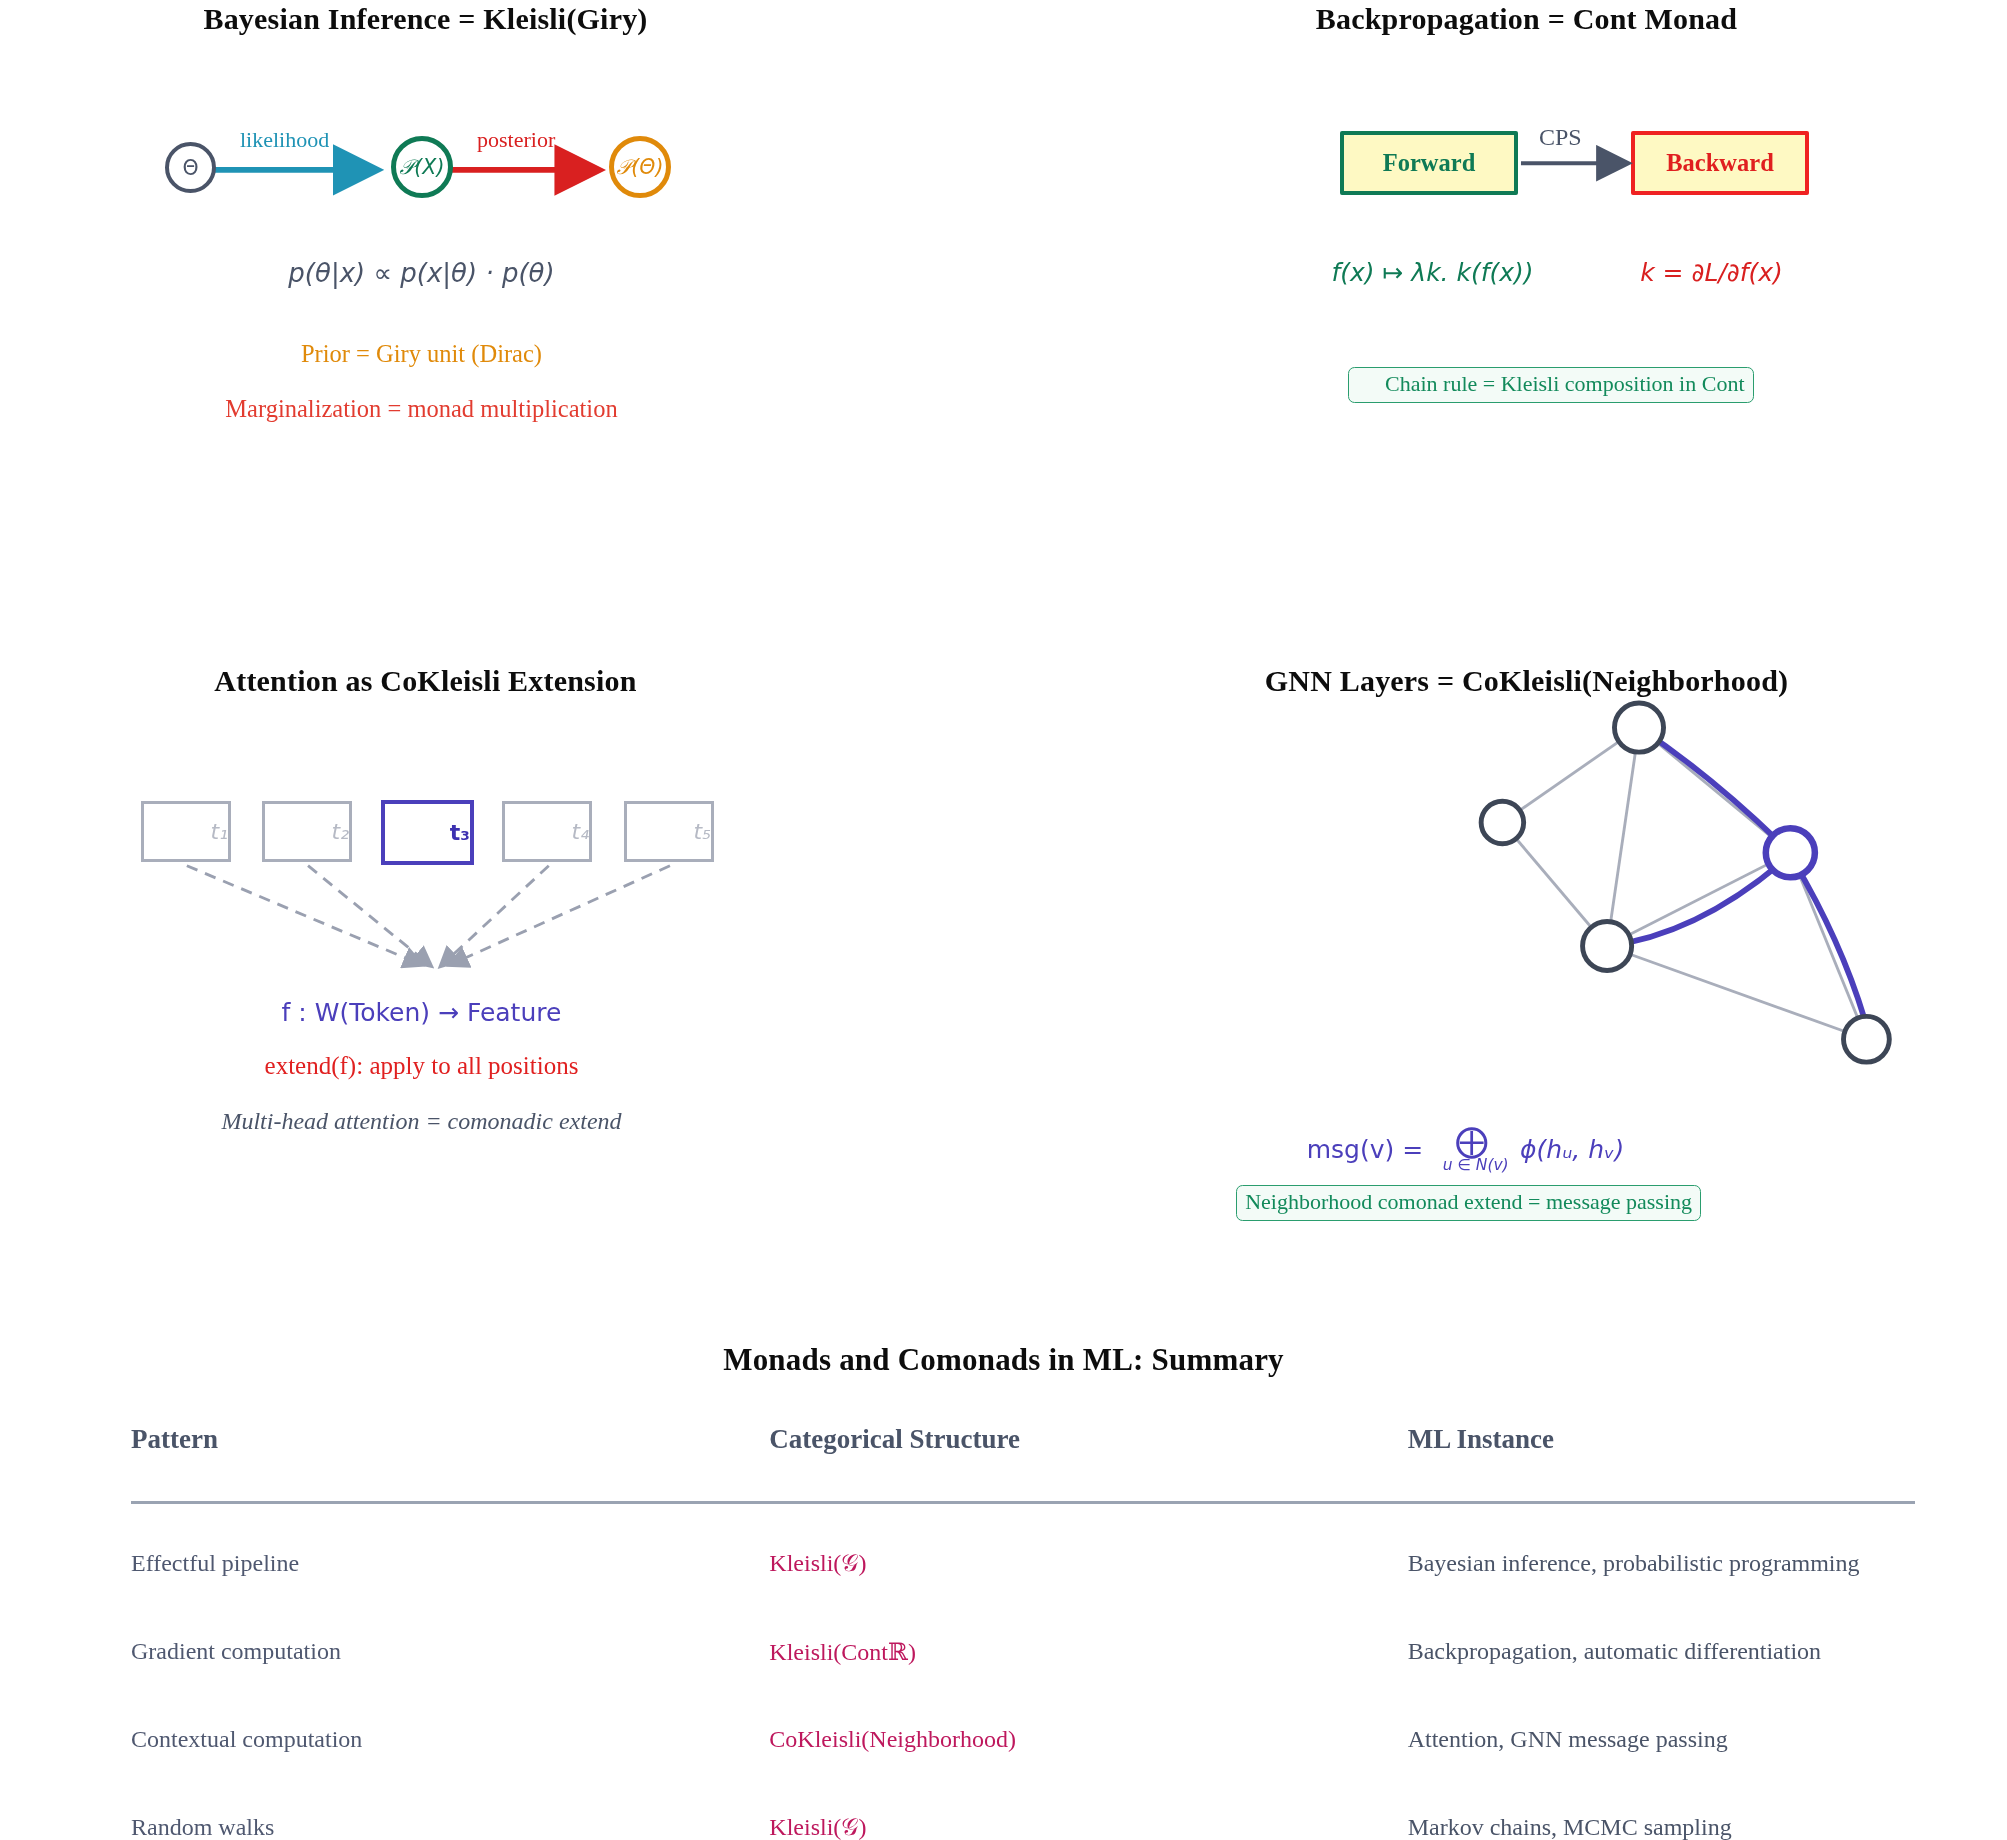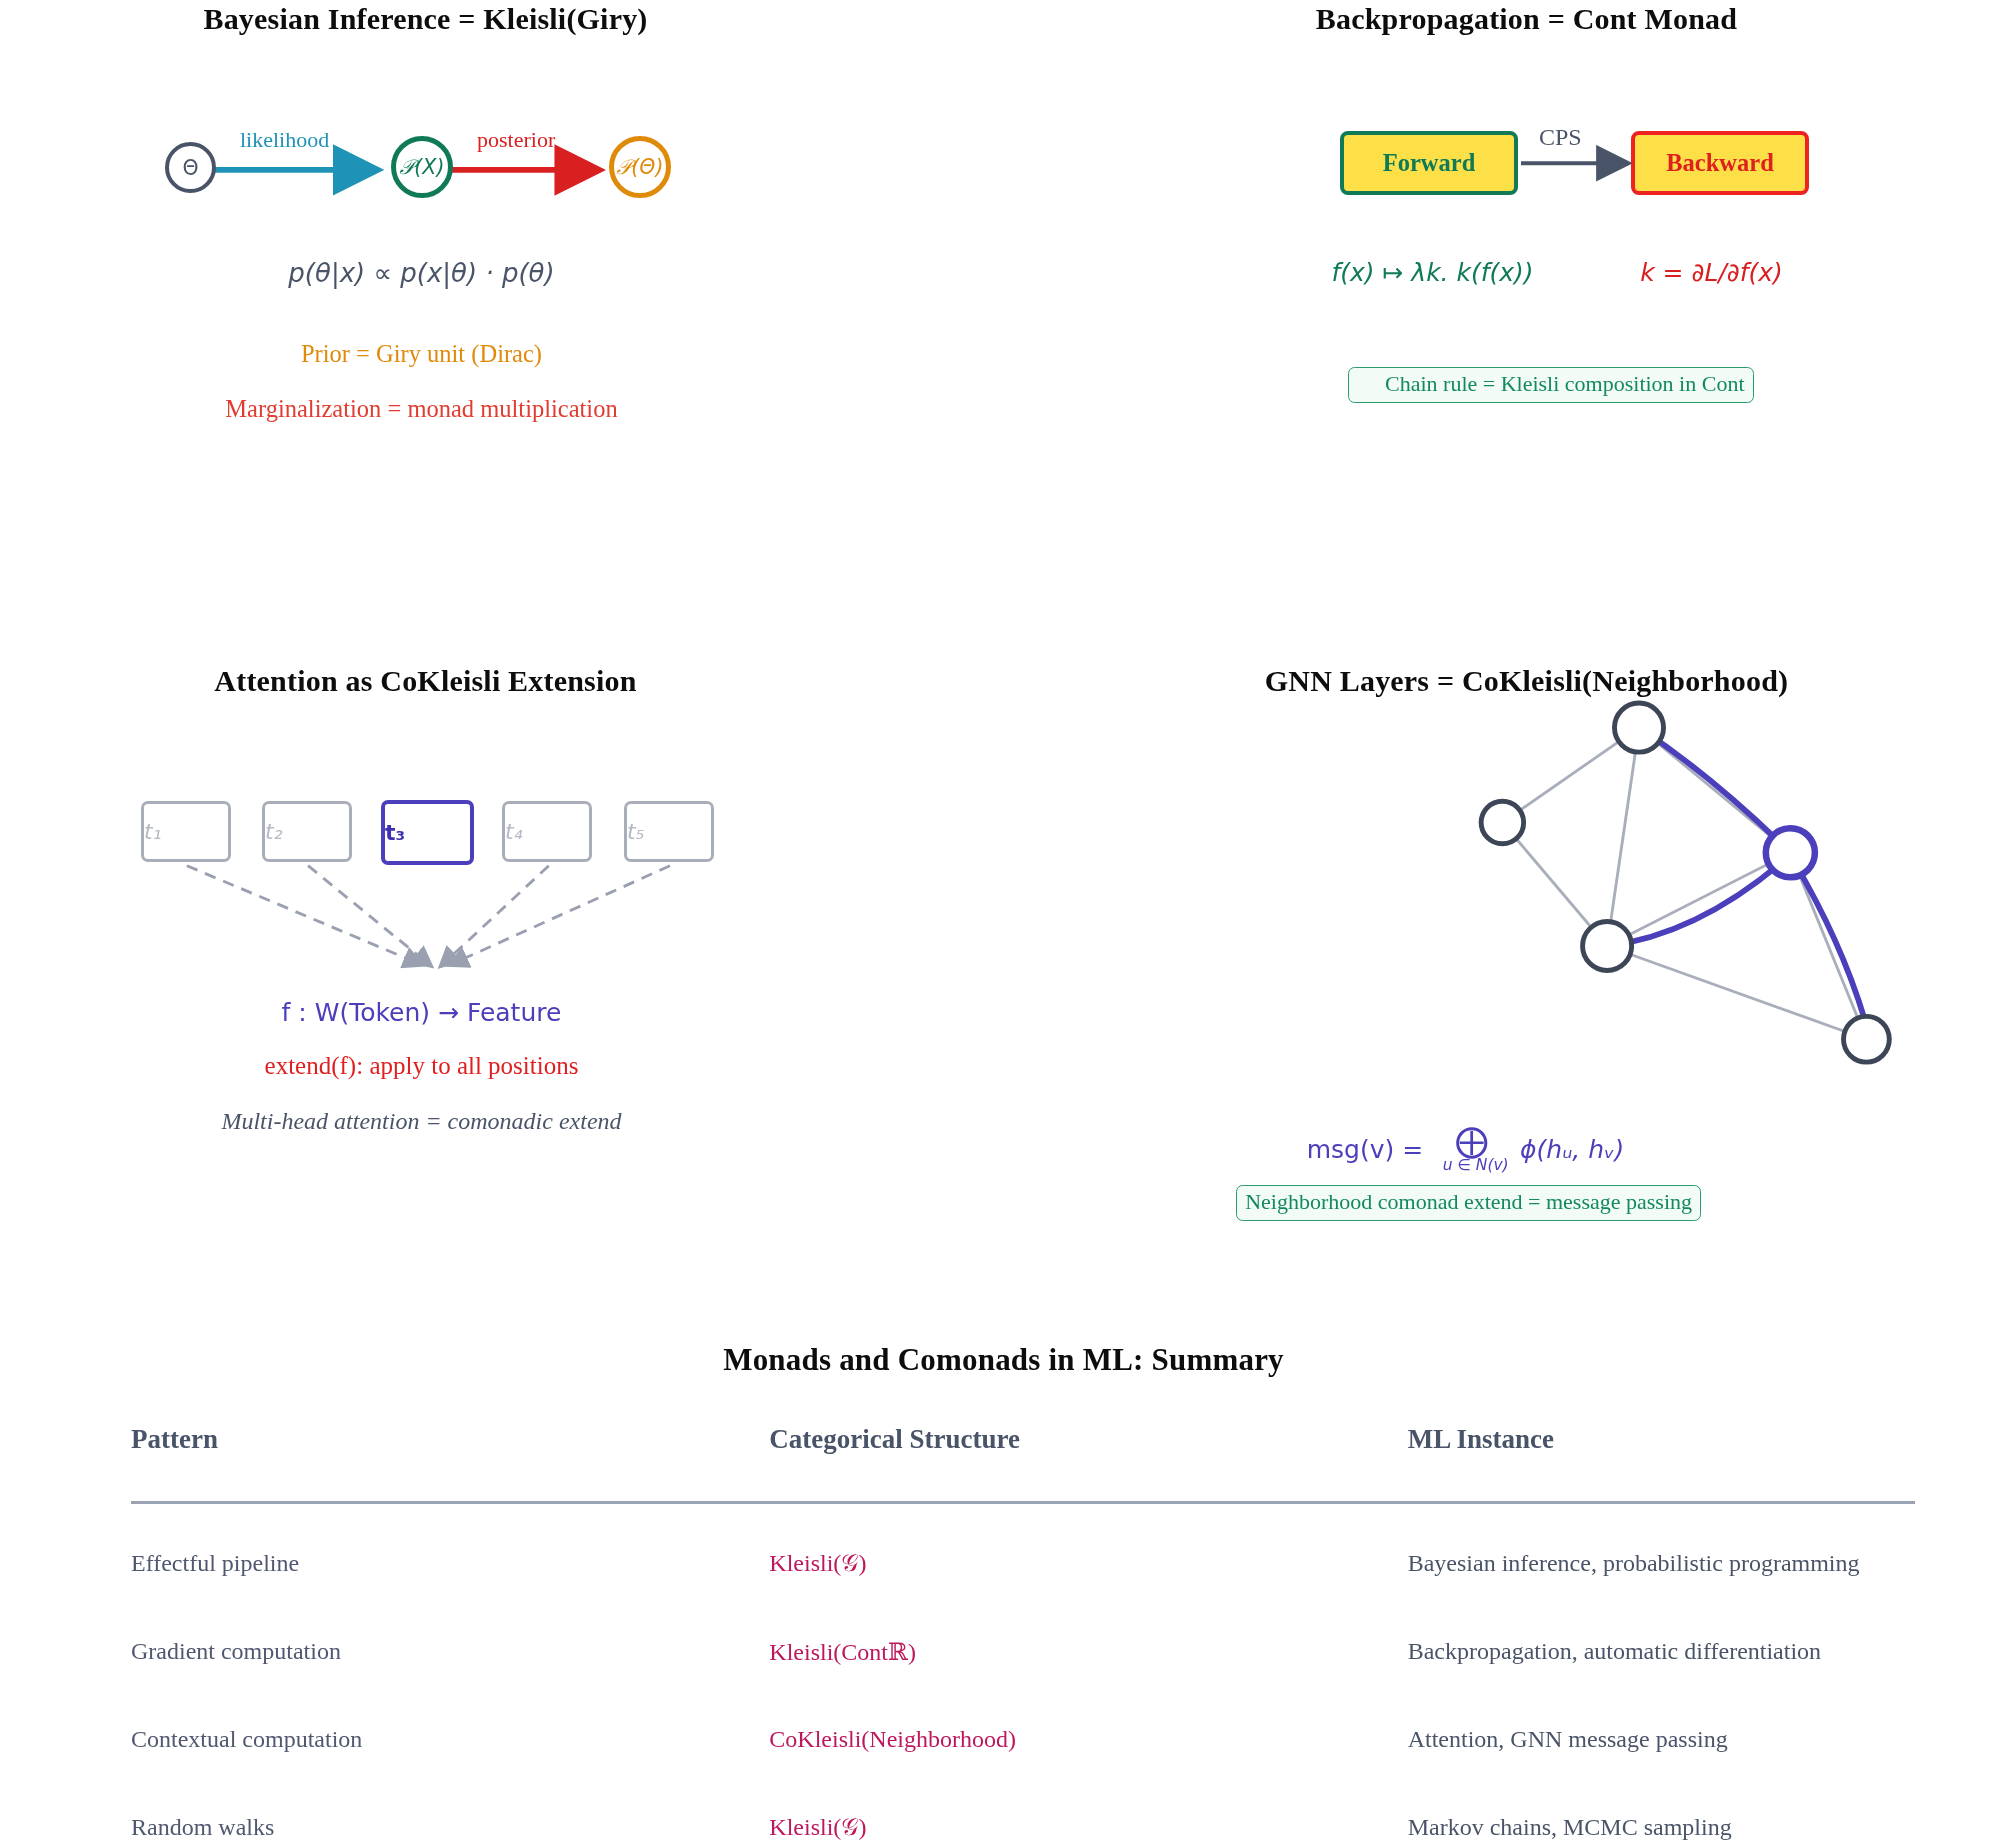"Forward" .procbox { background: #fde047 -> #fef9c3; border-radius: 8px -> 2px }
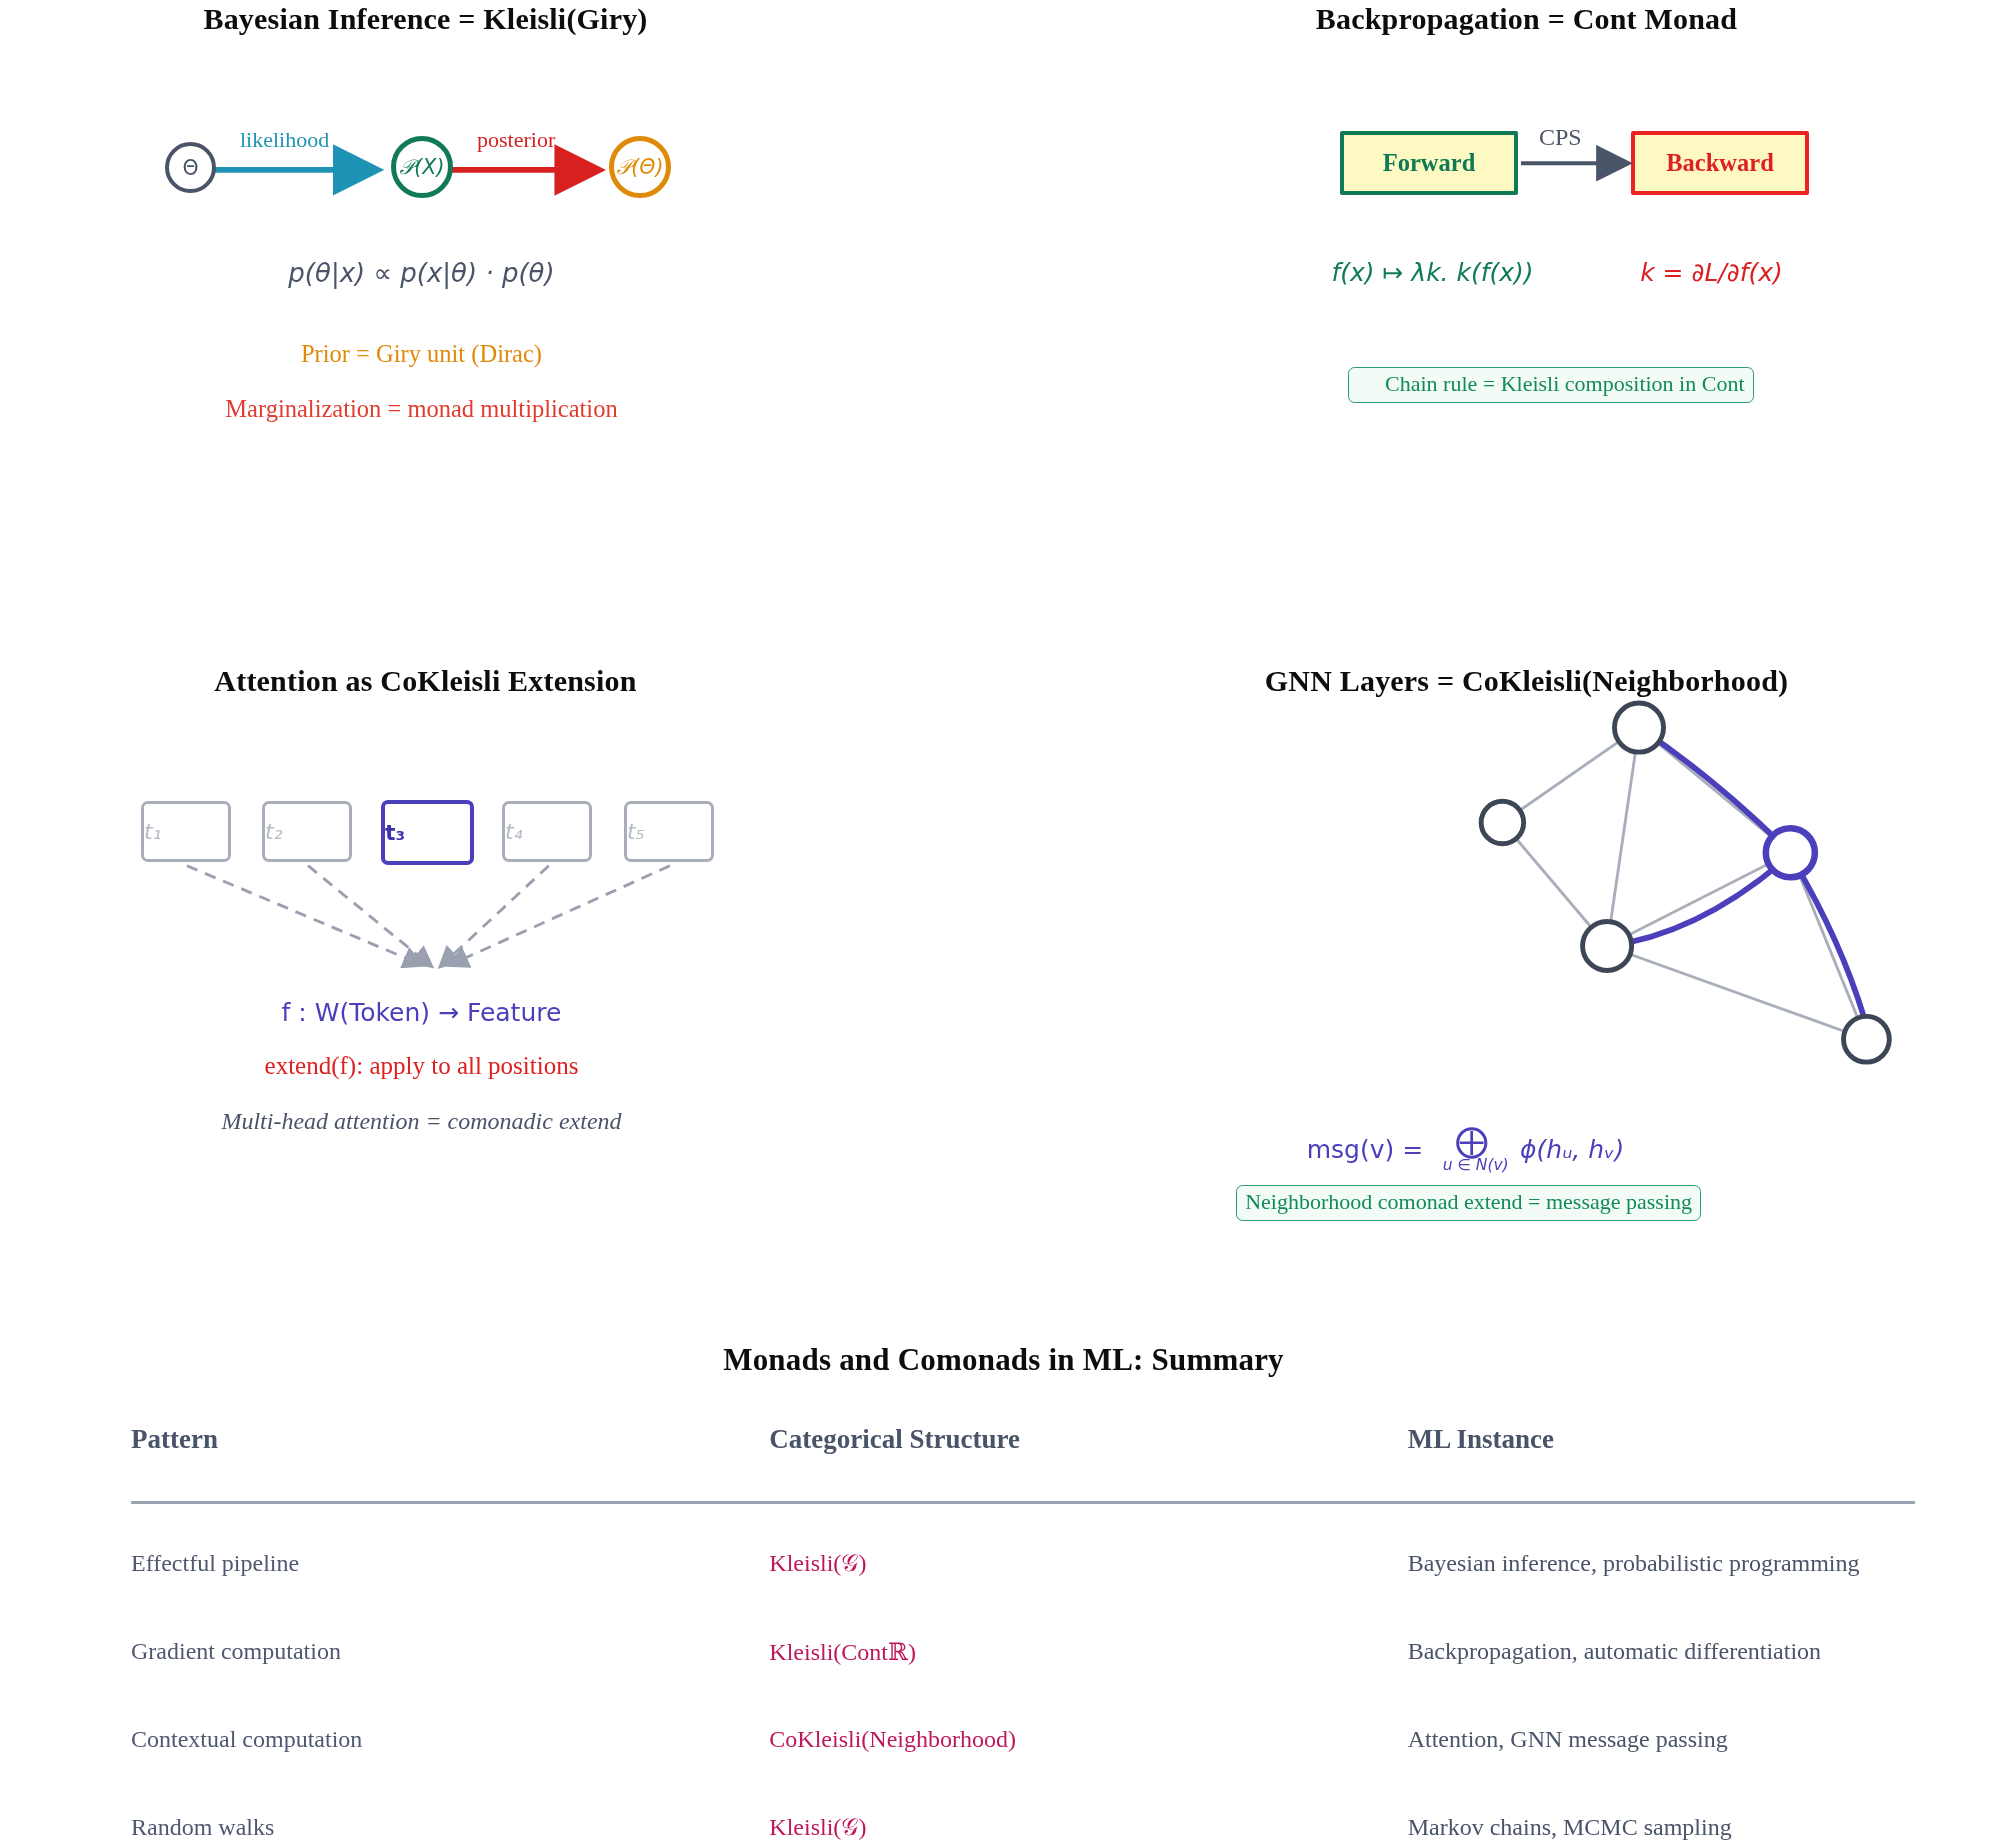"t₁" .tokbox { border-radius: 7px -> 0; justify-content: flex-start -> flex-end }
